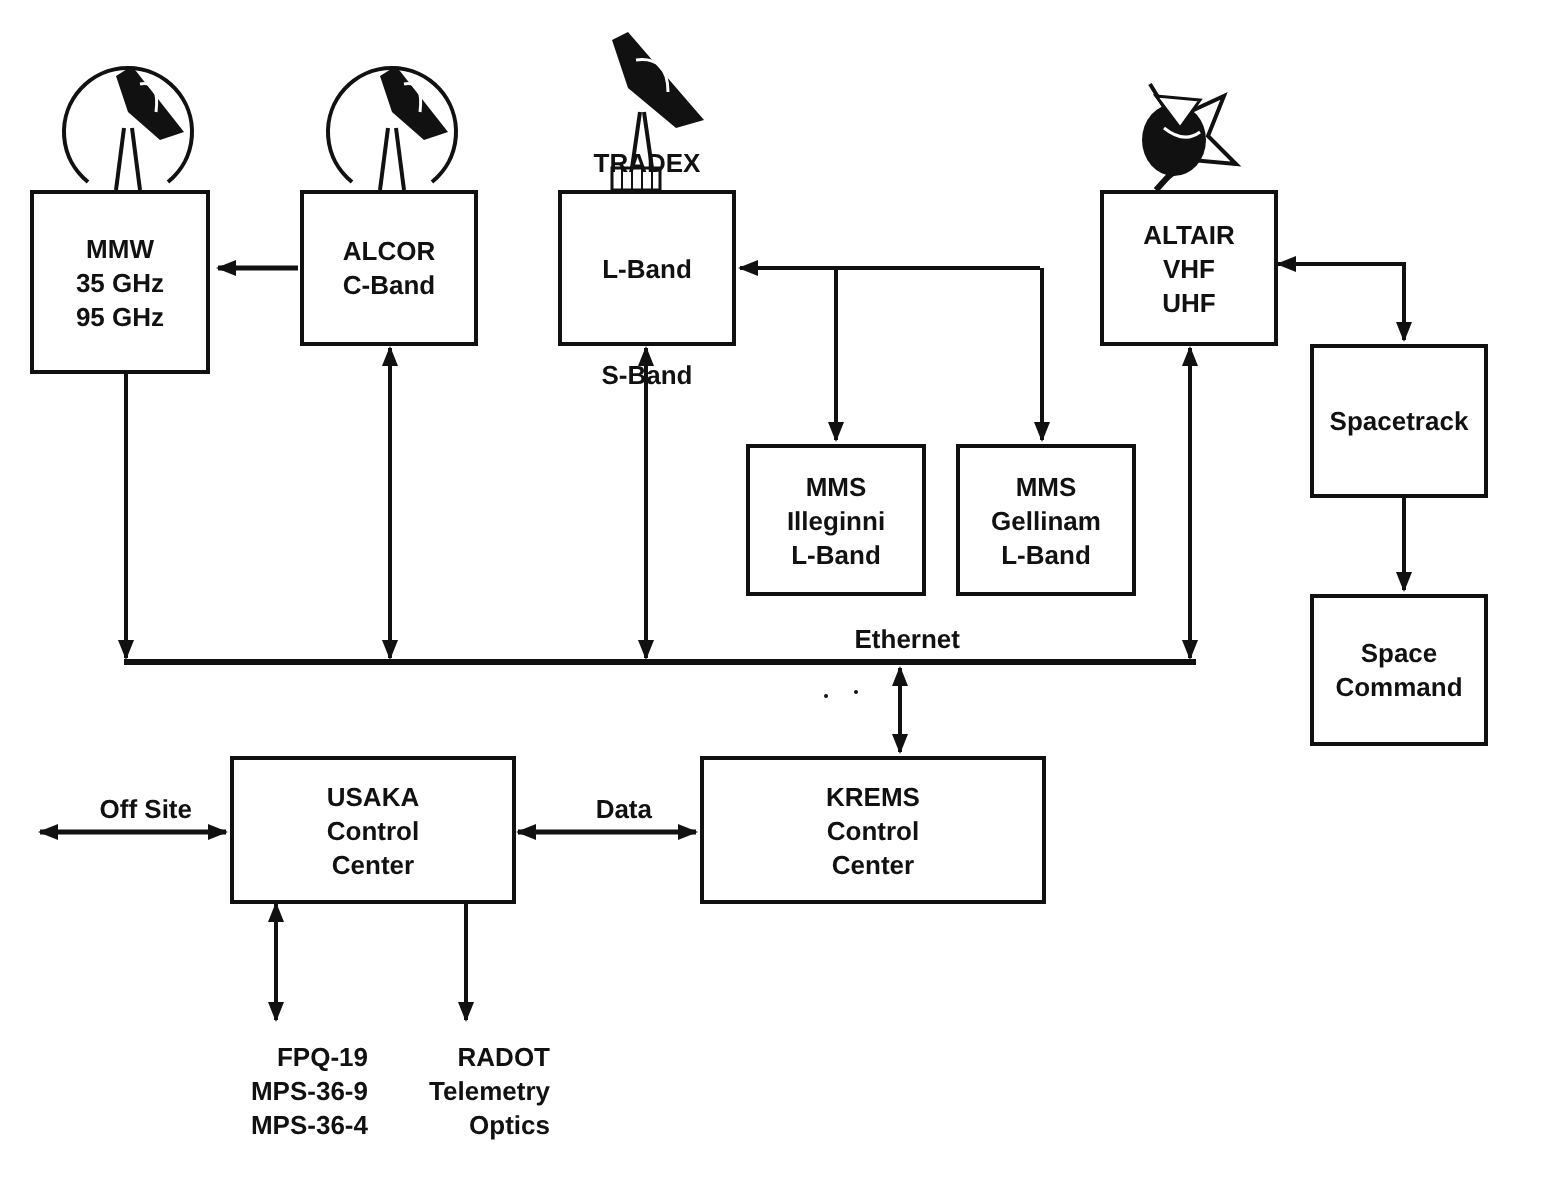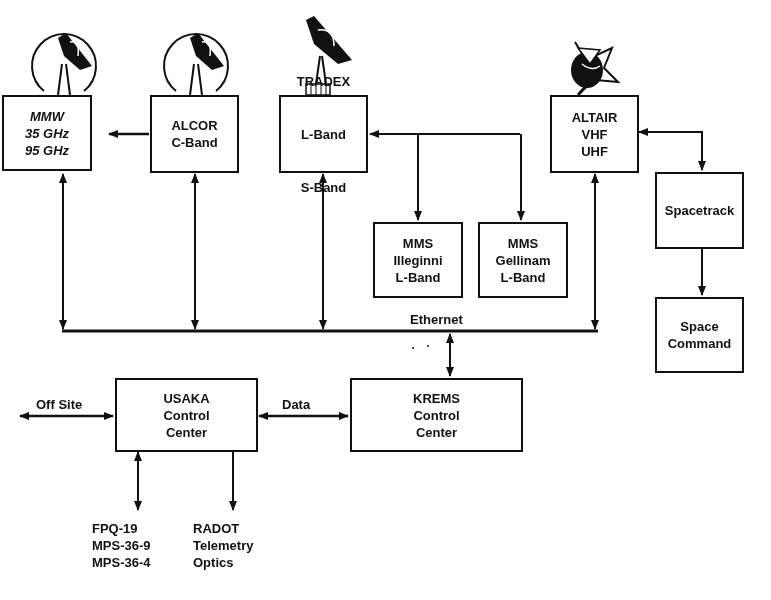"MMW" div.box { font-style: italic -> none; height: 76px -> 92px; left: 2px -> 15px }
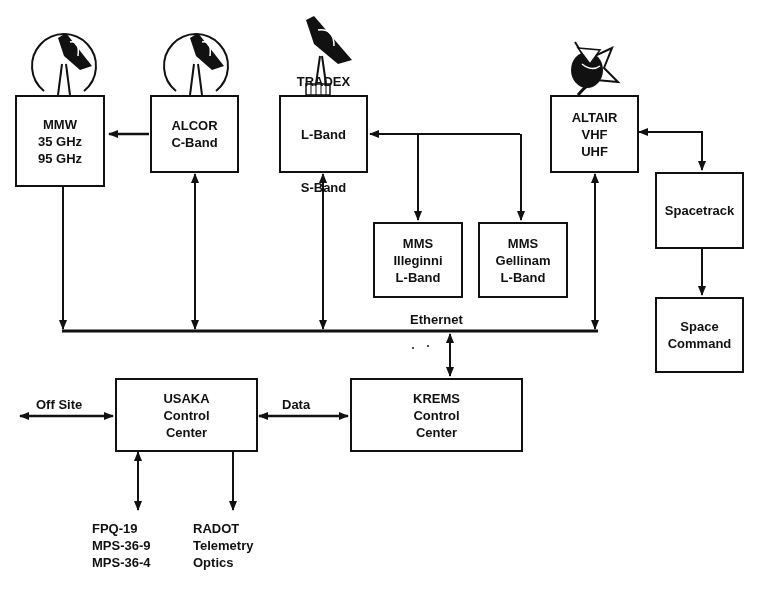"Ethernet" .lbl { text-align: left -> right }
